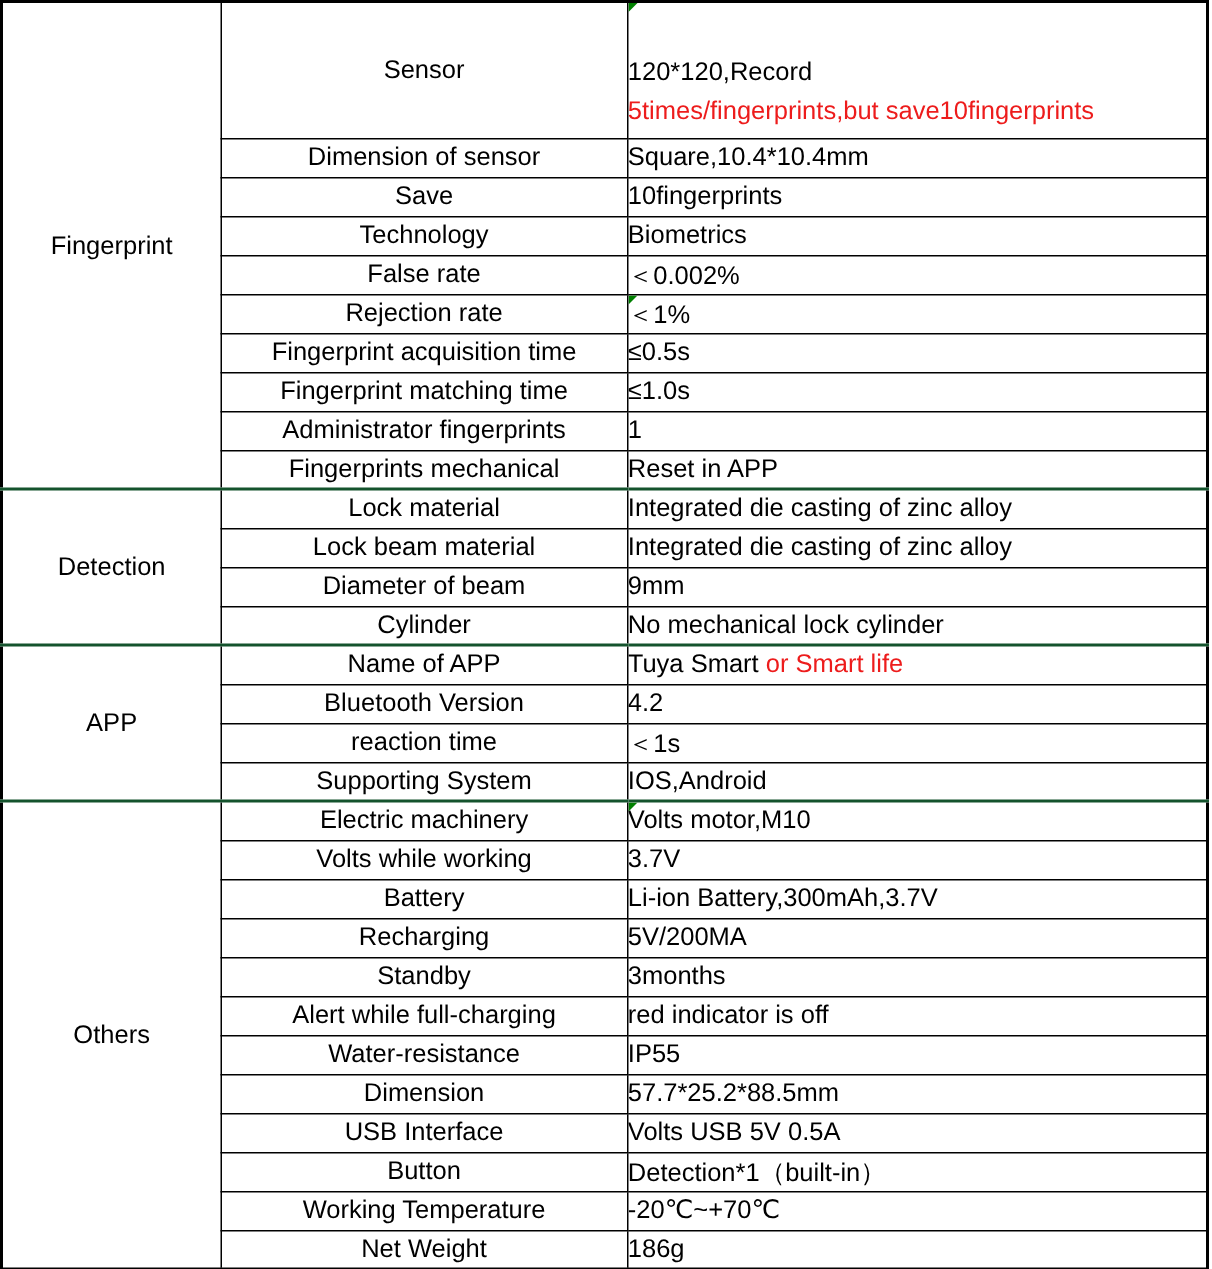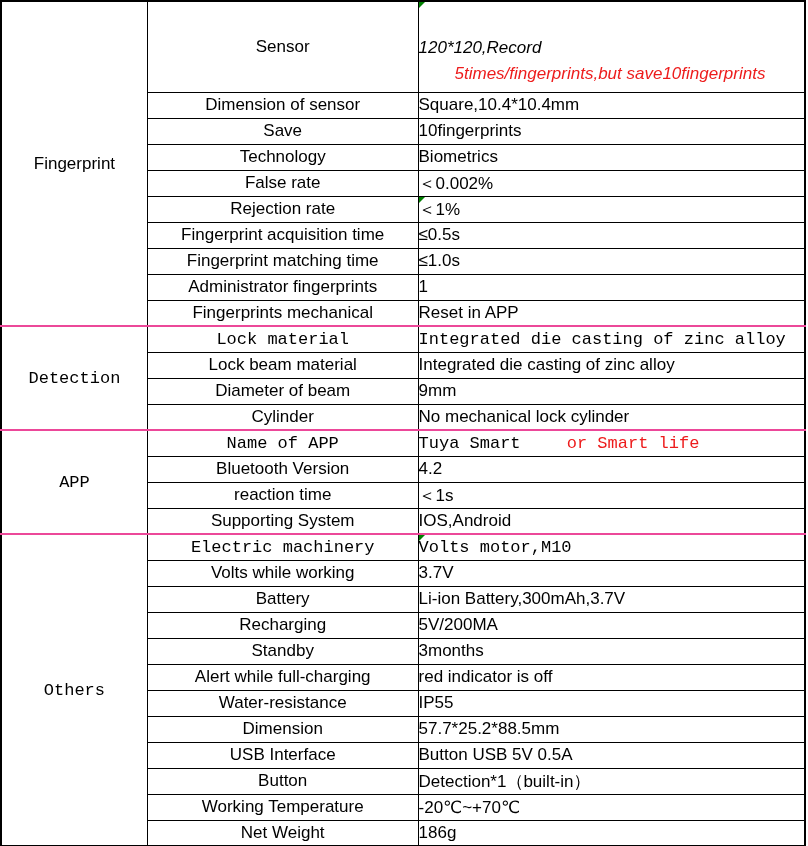"120*120,Record" td.val.tall { font-style: italic -> none }
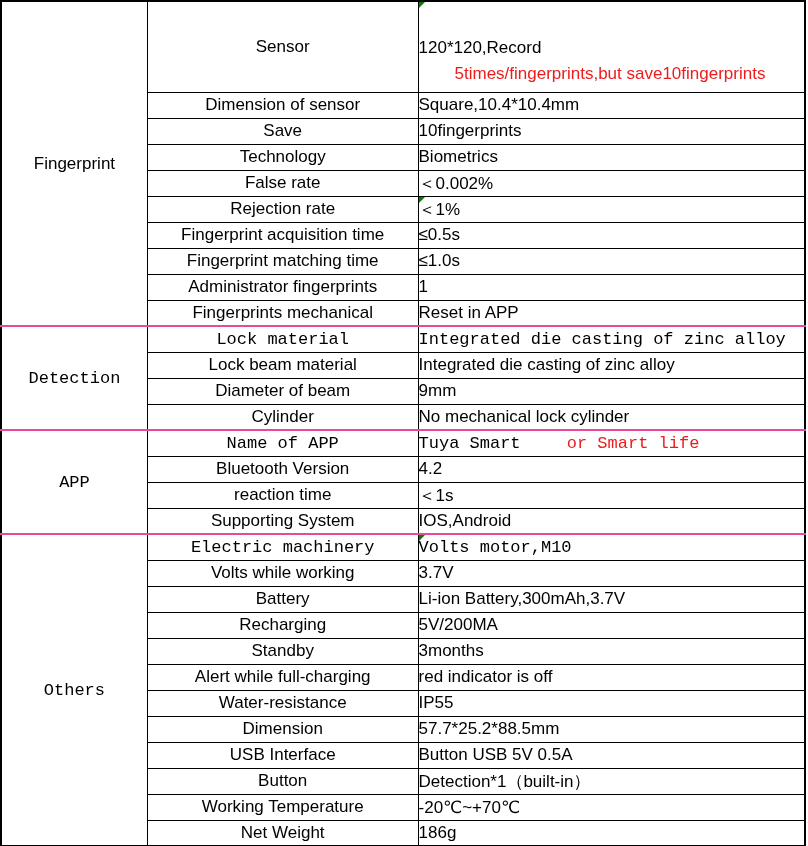"5times/fingerprints,but" .seg.red { margin-left: 36px -> none }
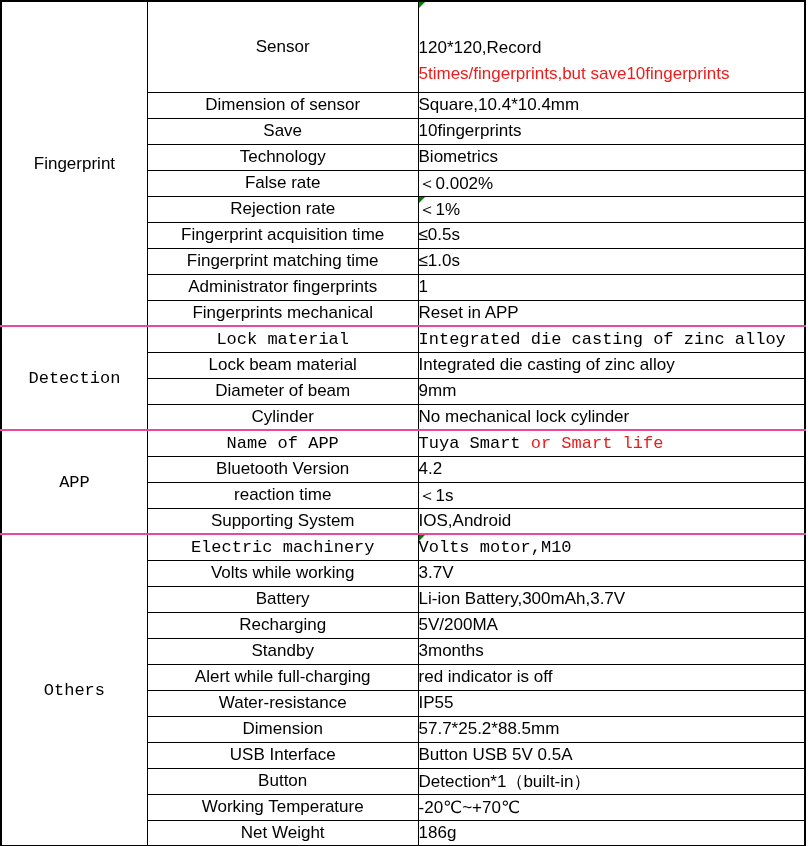"Lock material" table.spec tr.group-start td { border-top: 2px solid #ec4899 -> 2px solid #14532d; font-family: Liberation Mono, monospace -> none }
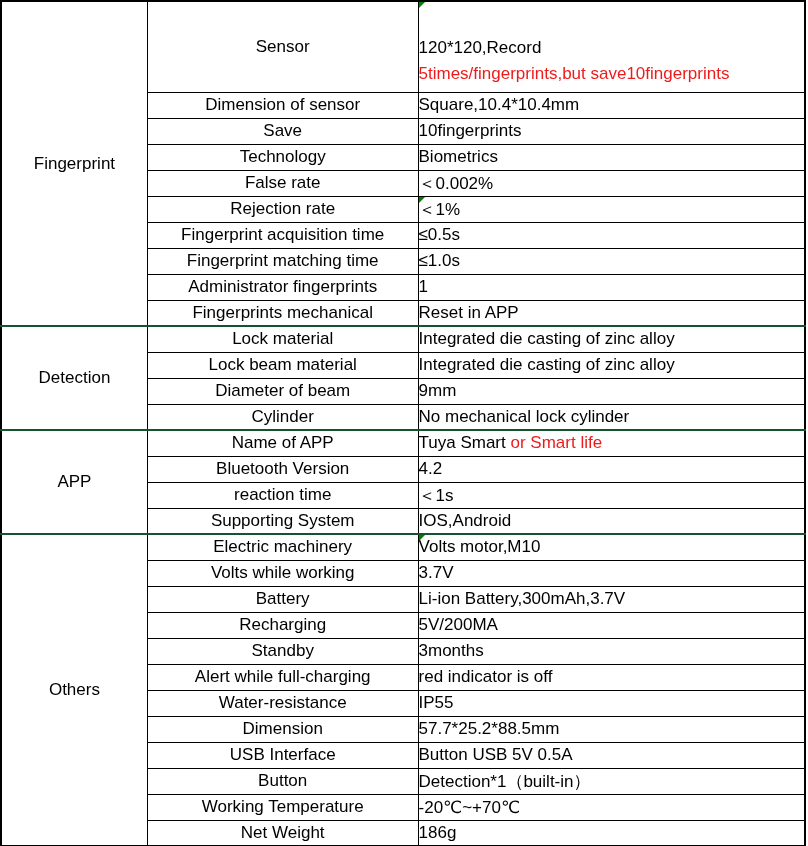"Button USB 5V 0.5A" span.seg { text: Button -> Volts }
